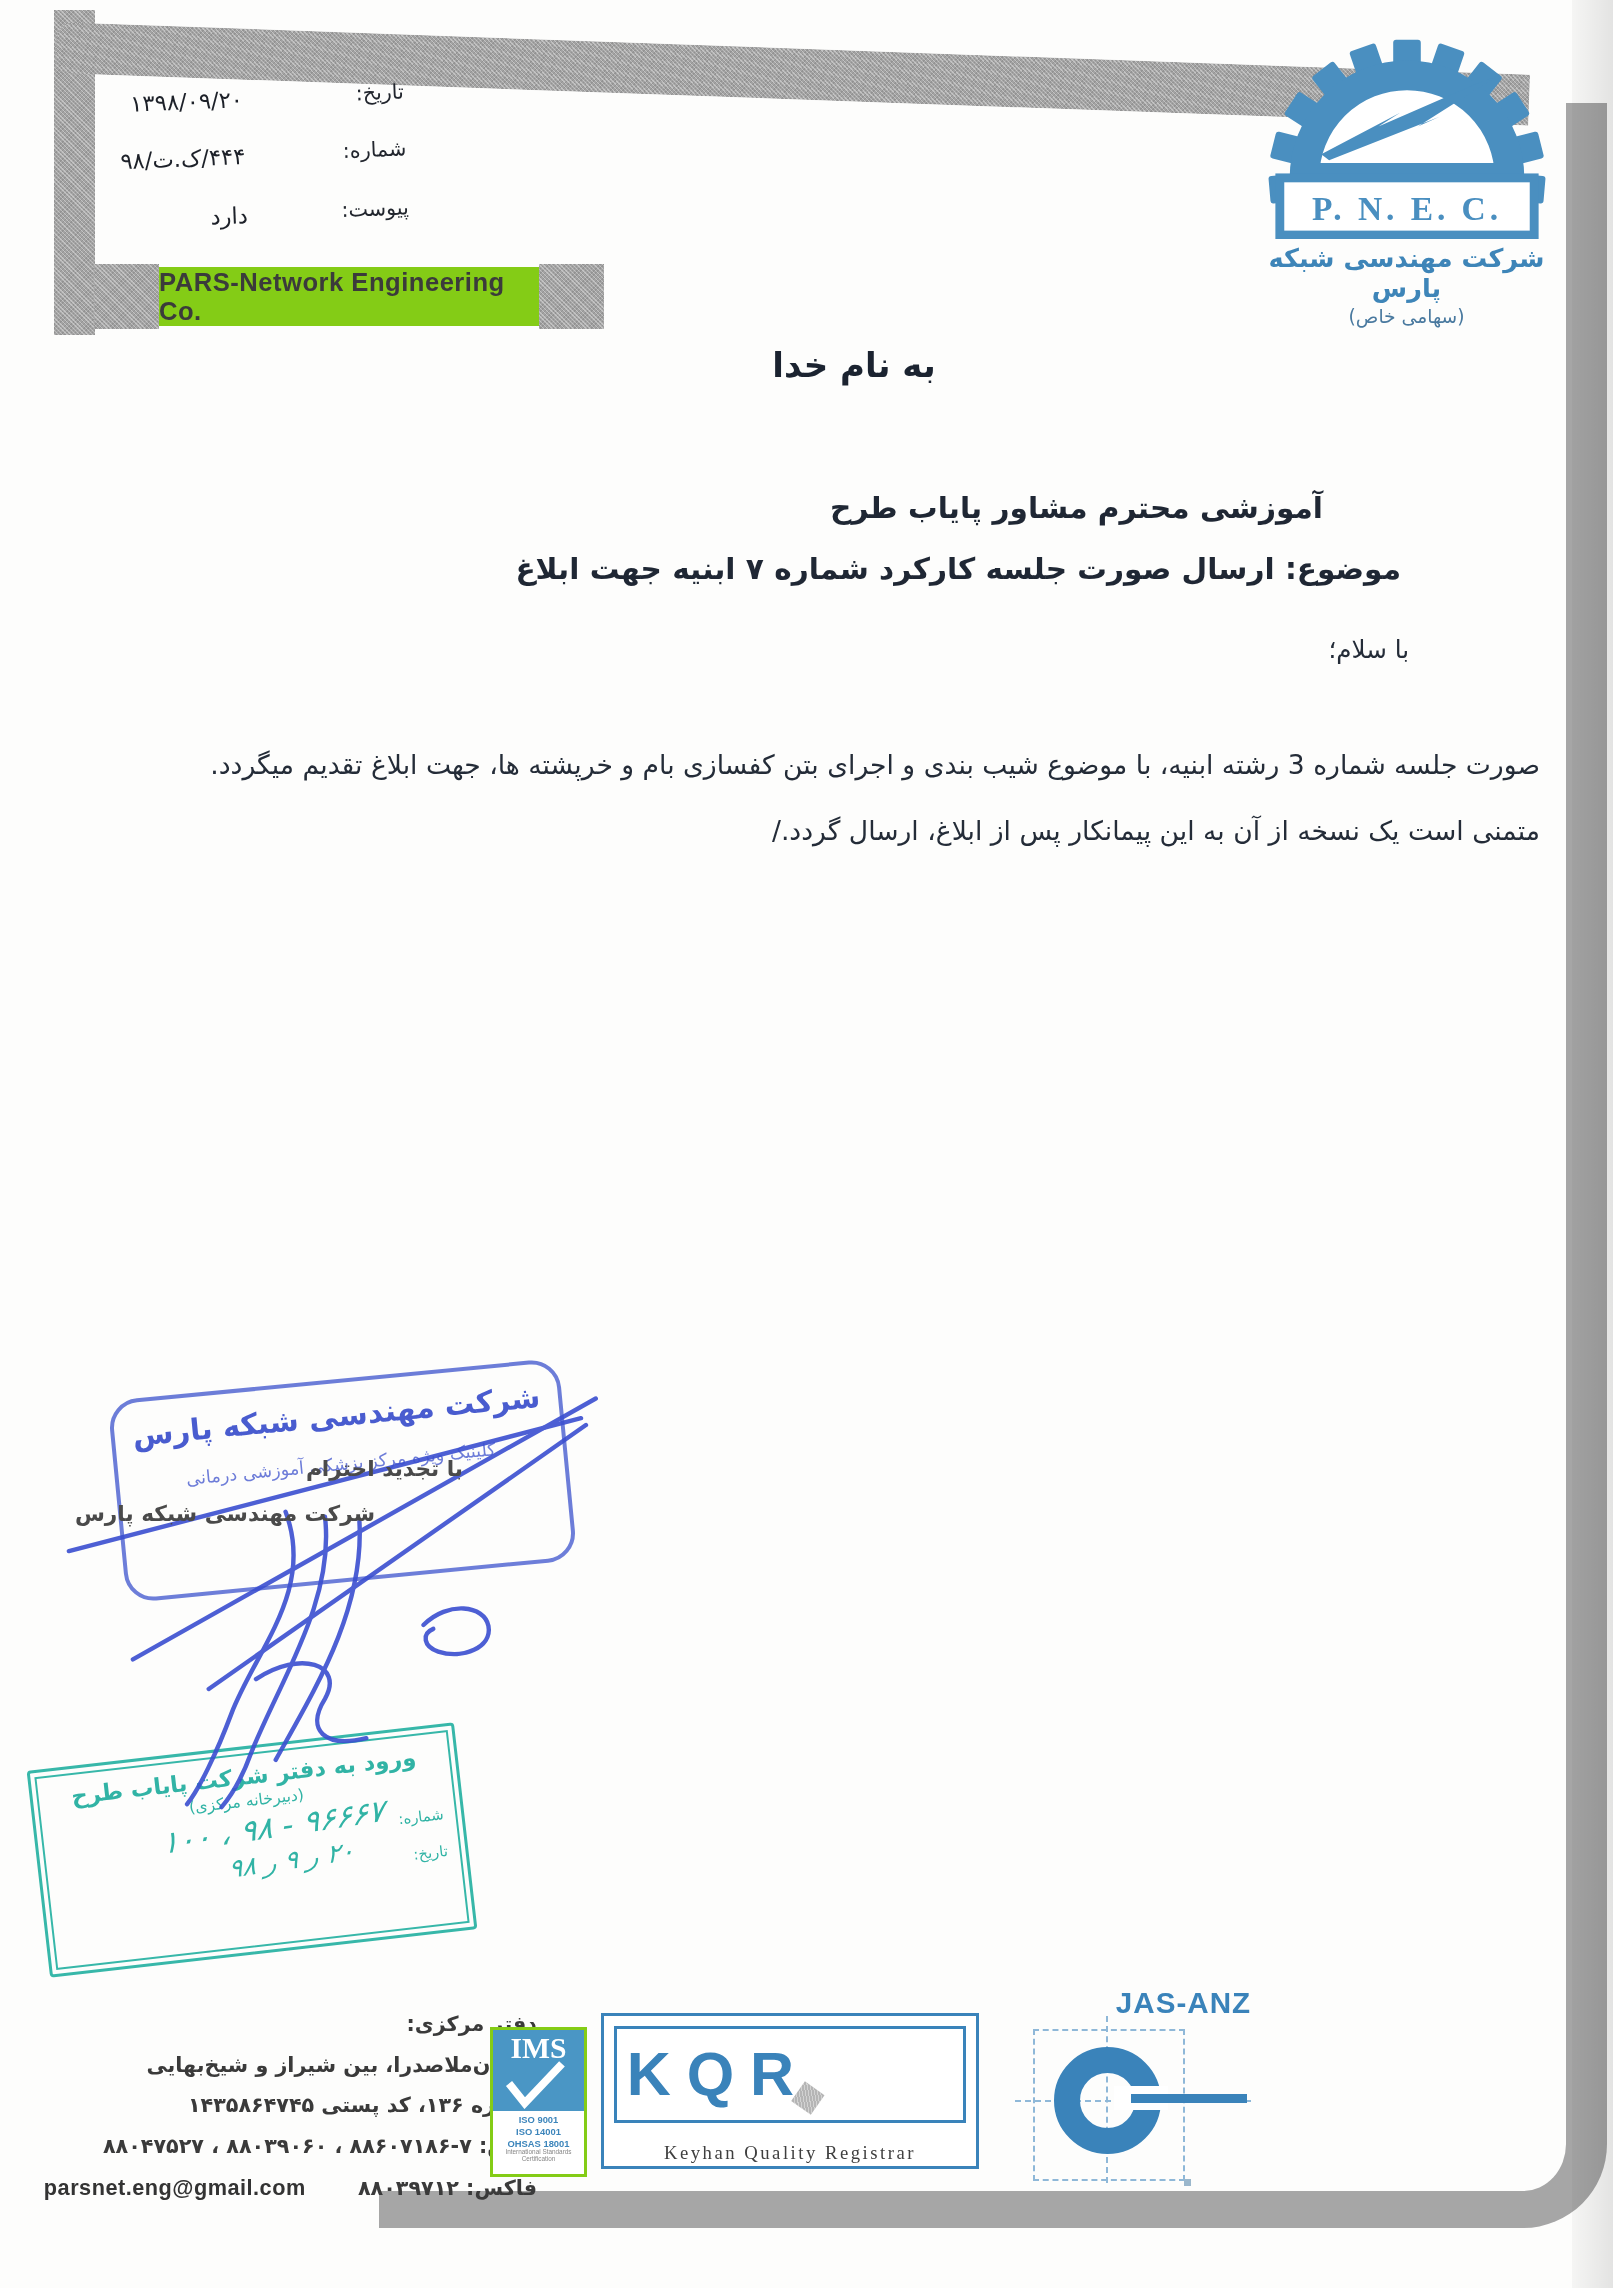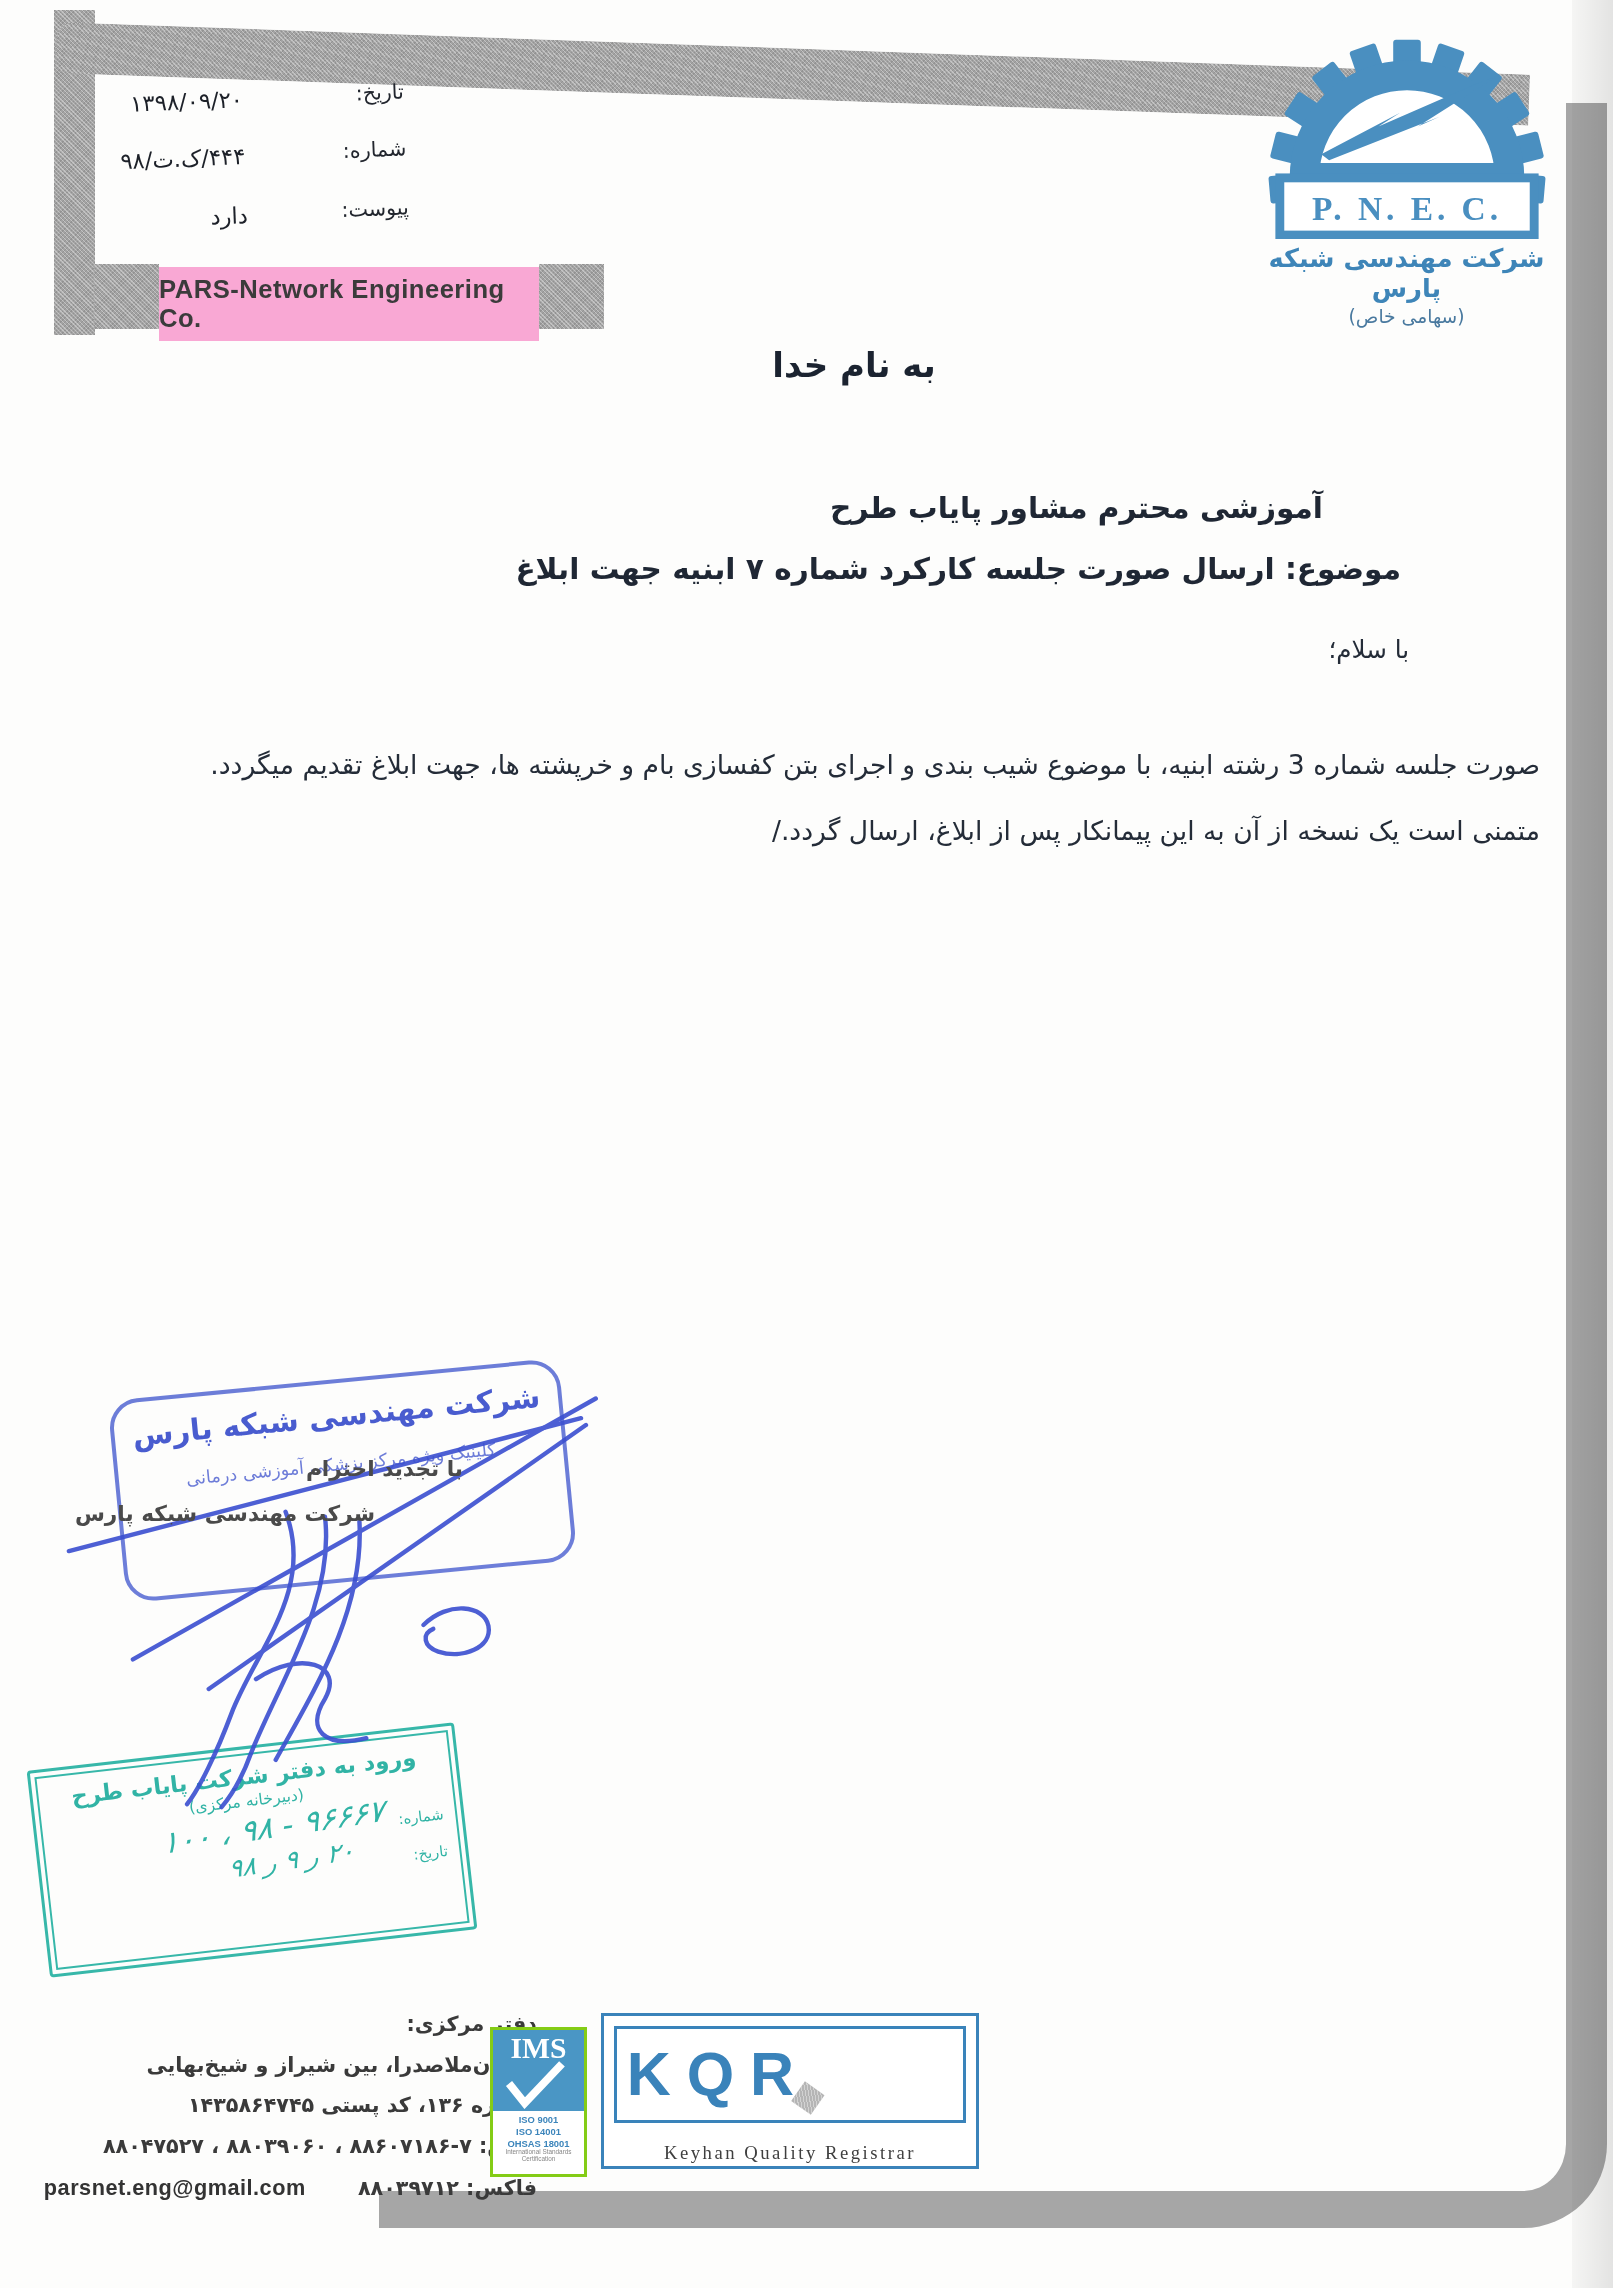"PARS-Network Engineering Co." .eb-light { background: #f9a8d4 -> #84cc16; height: 74px -> 59px }
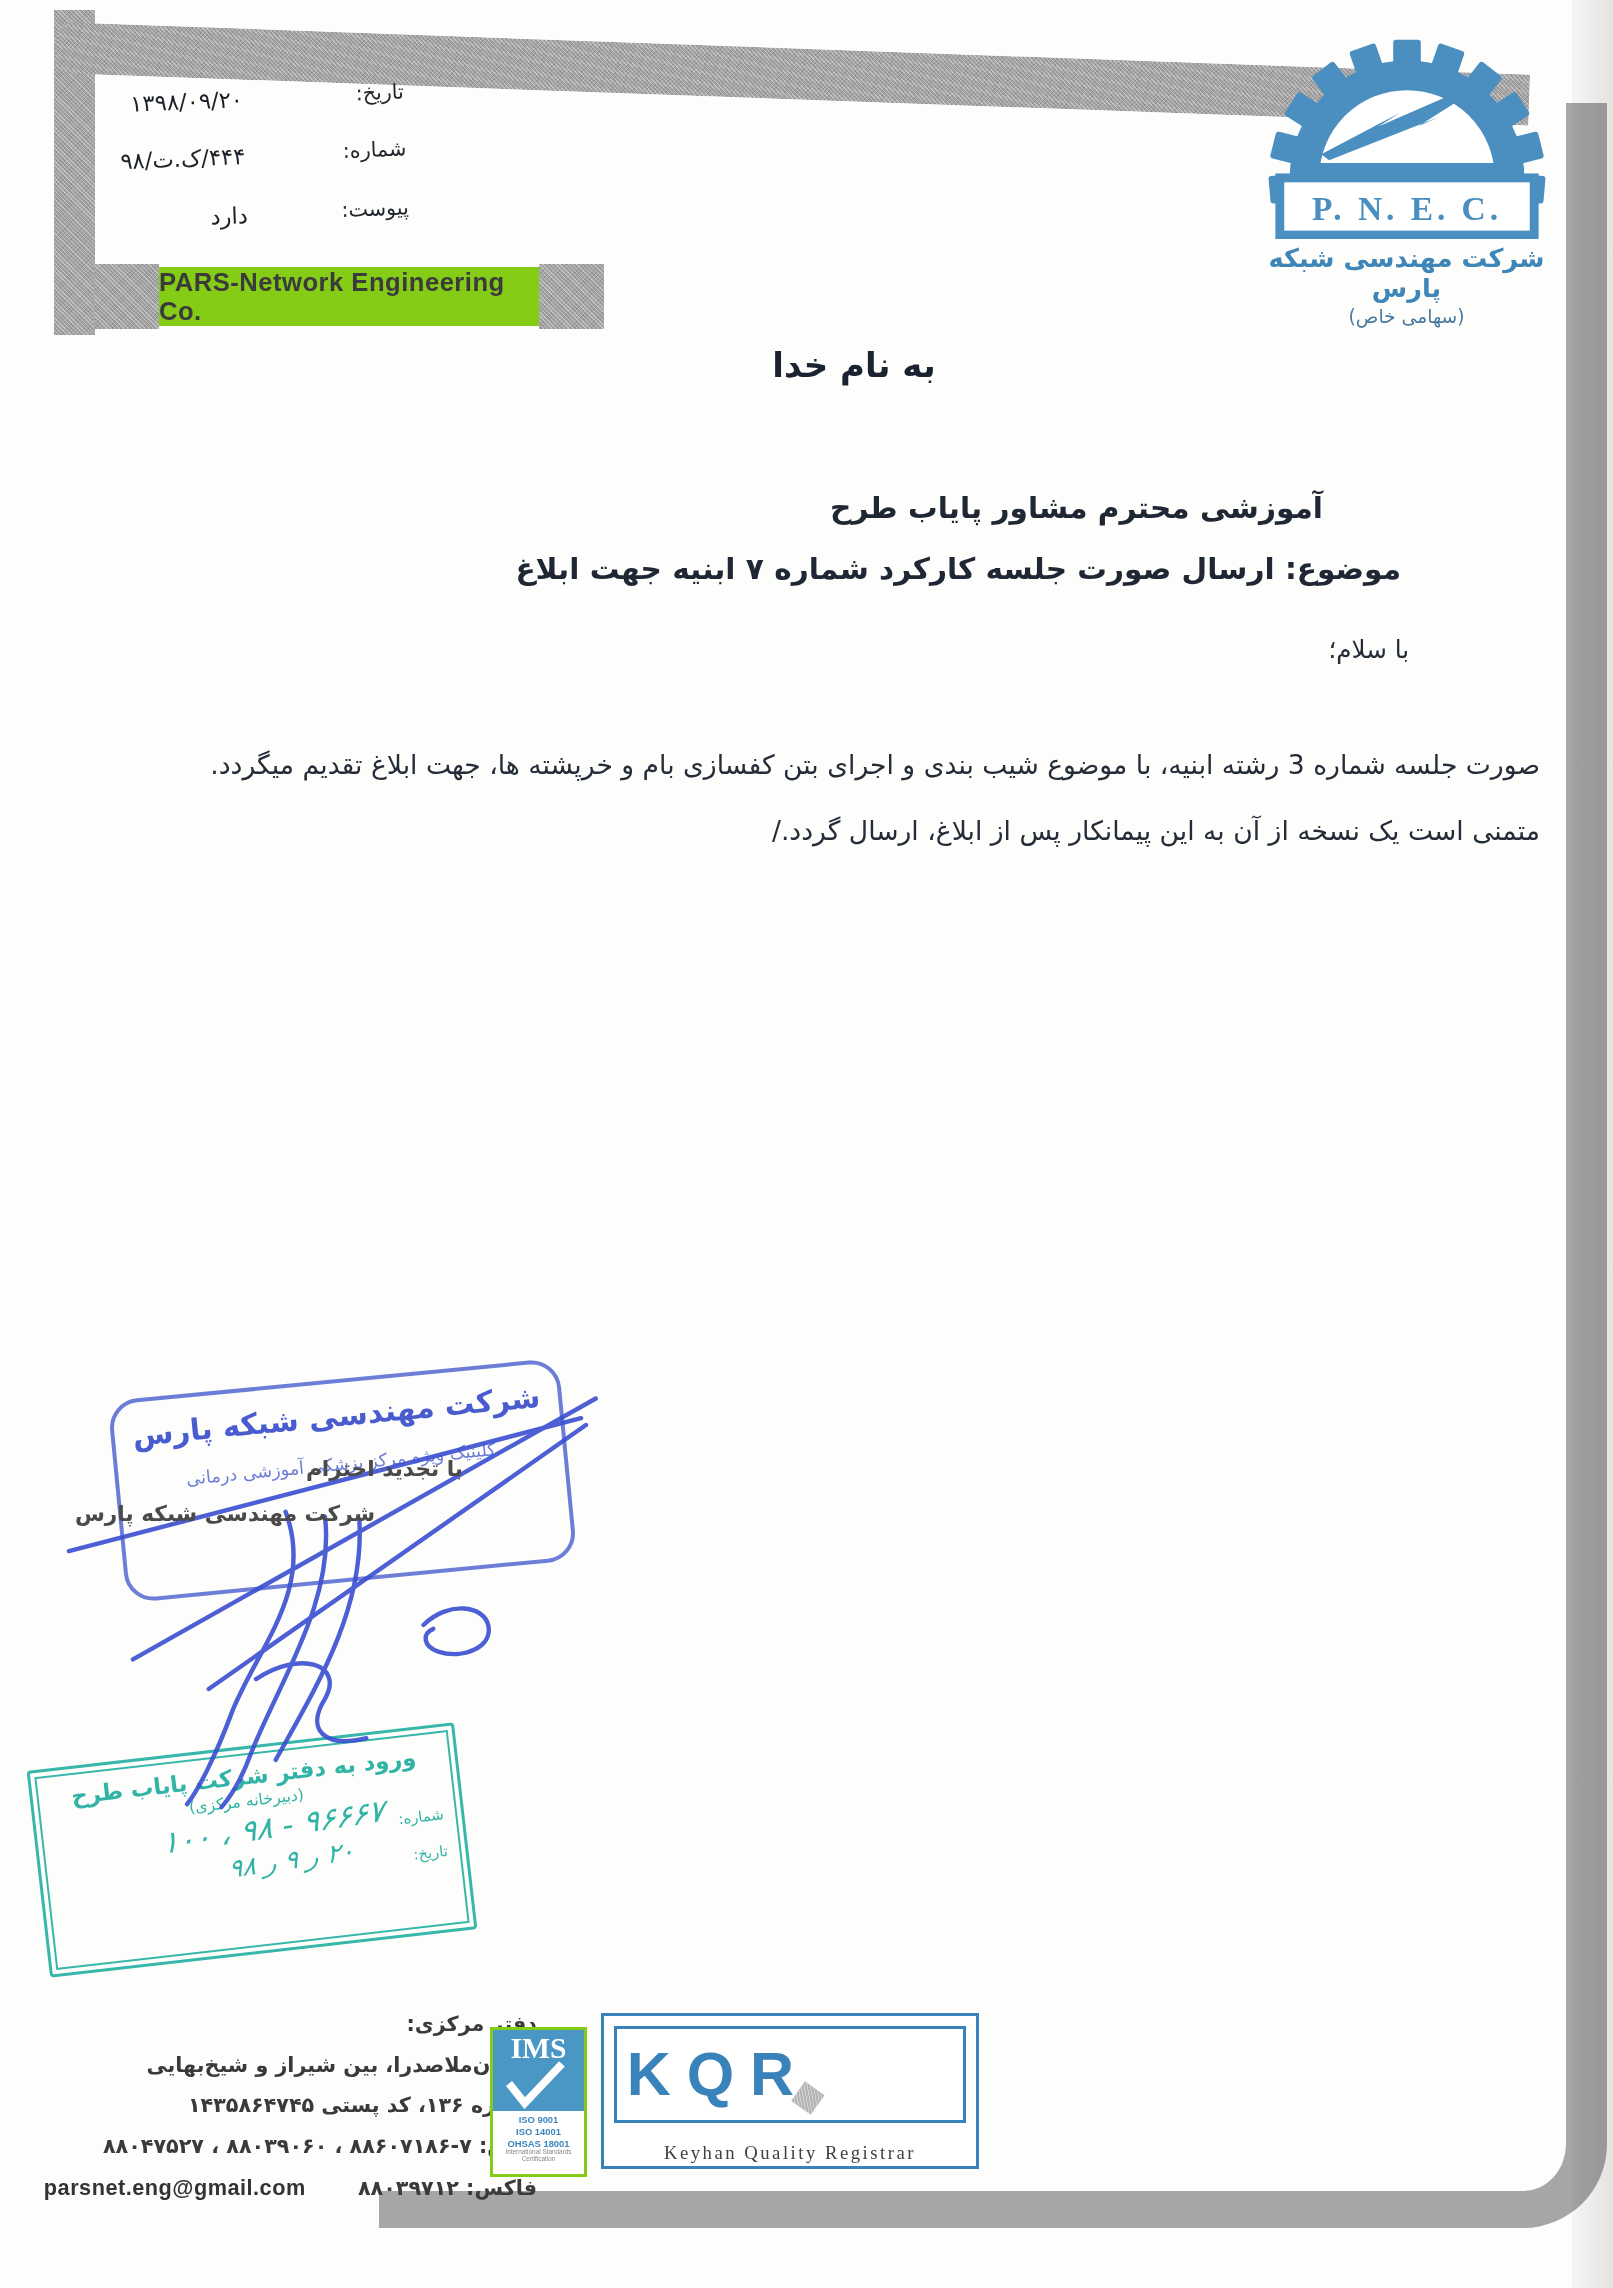"JAS-ANZ" div.abs { html: none -> <div> <div>JAS-ANZ</div> <div></div> <div></div> <div></div> <div></div> <div></div> <div></div> <div></div> </div> }
